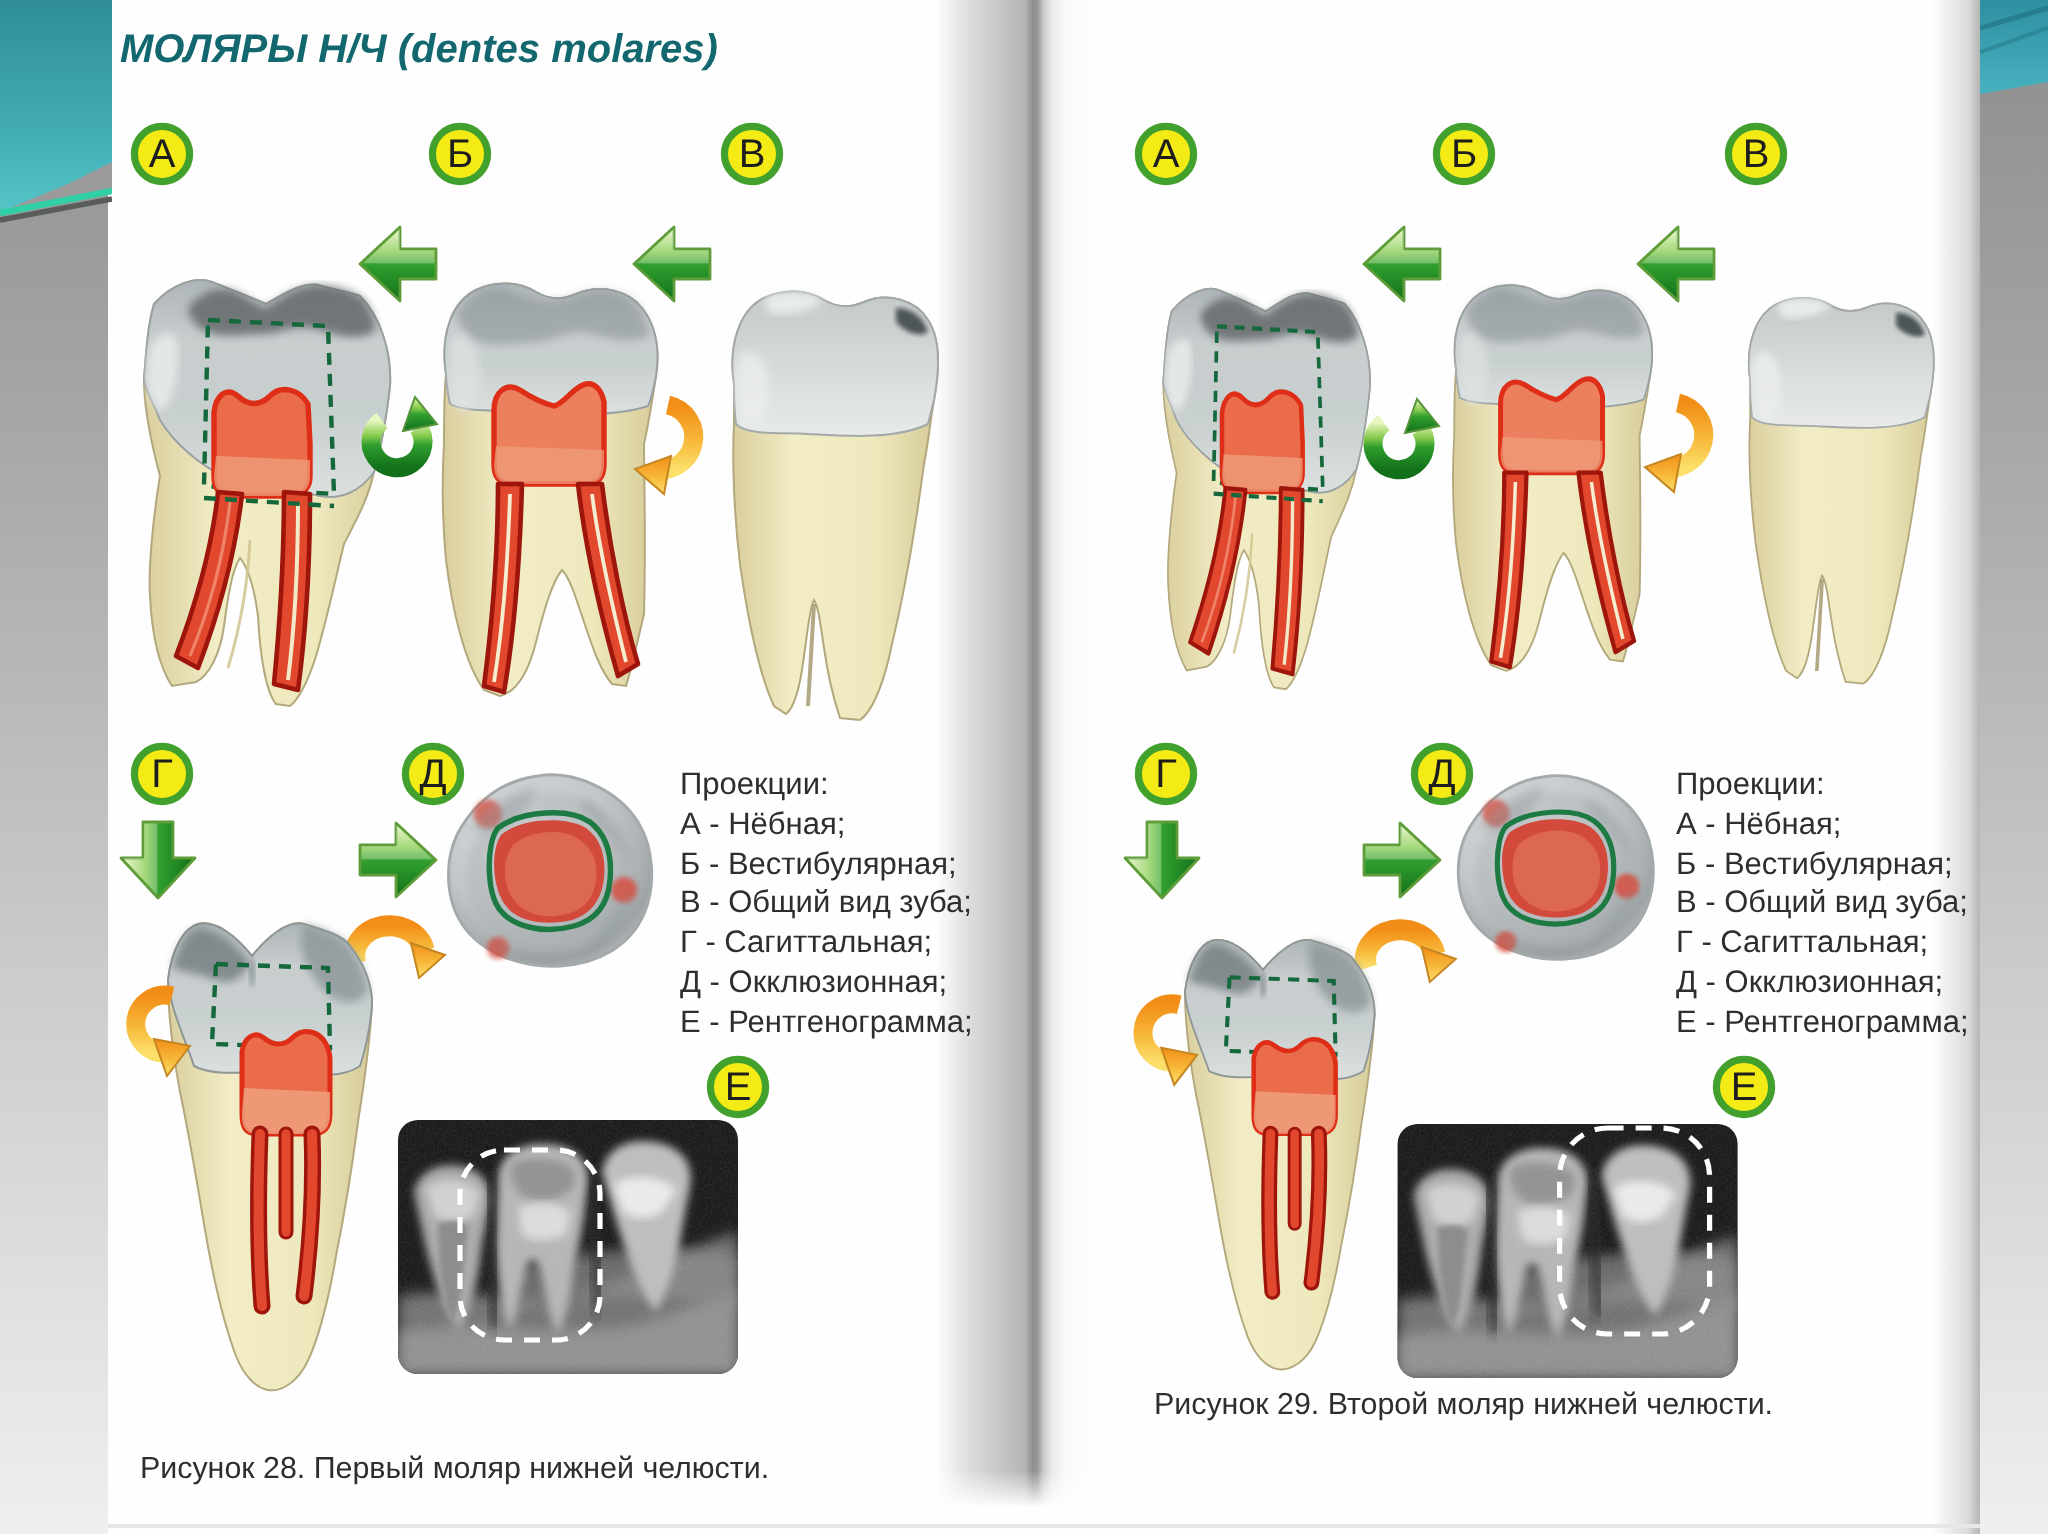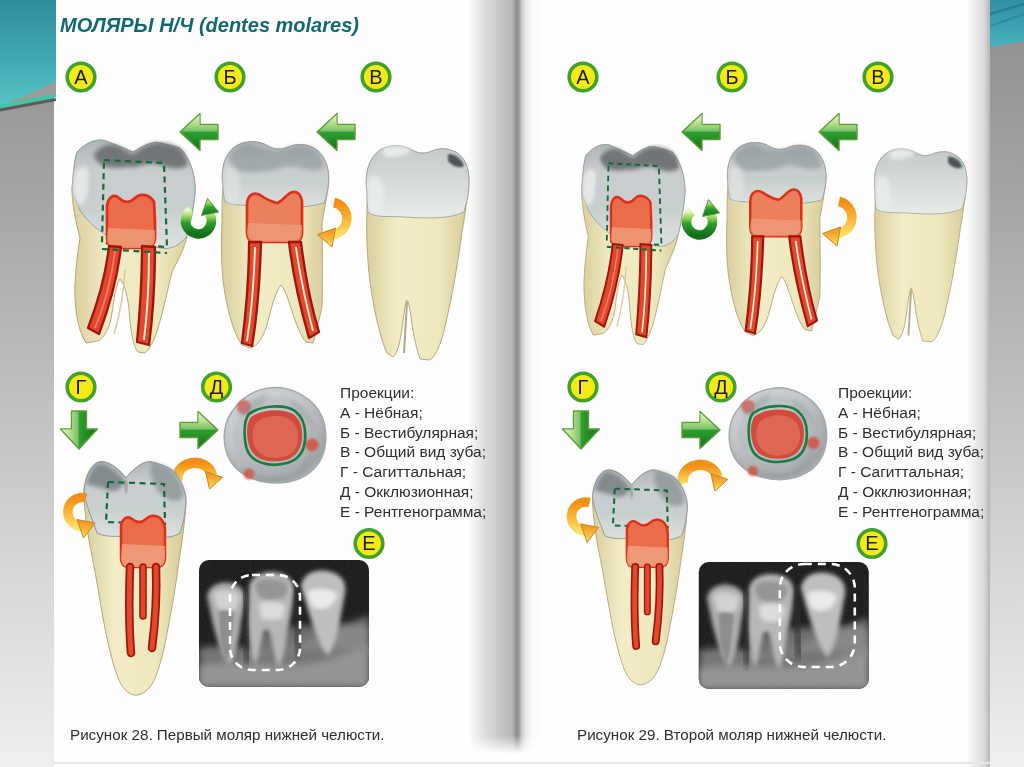"Рисунок 29. Второй моляр нижней" div { top: 726px -> 694px }
